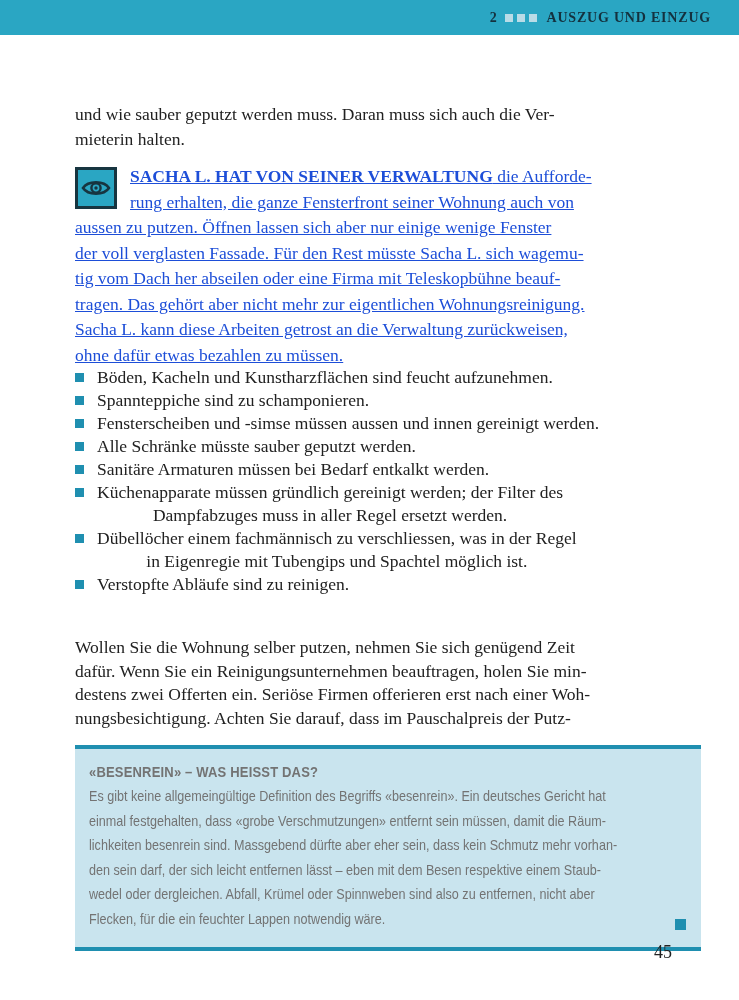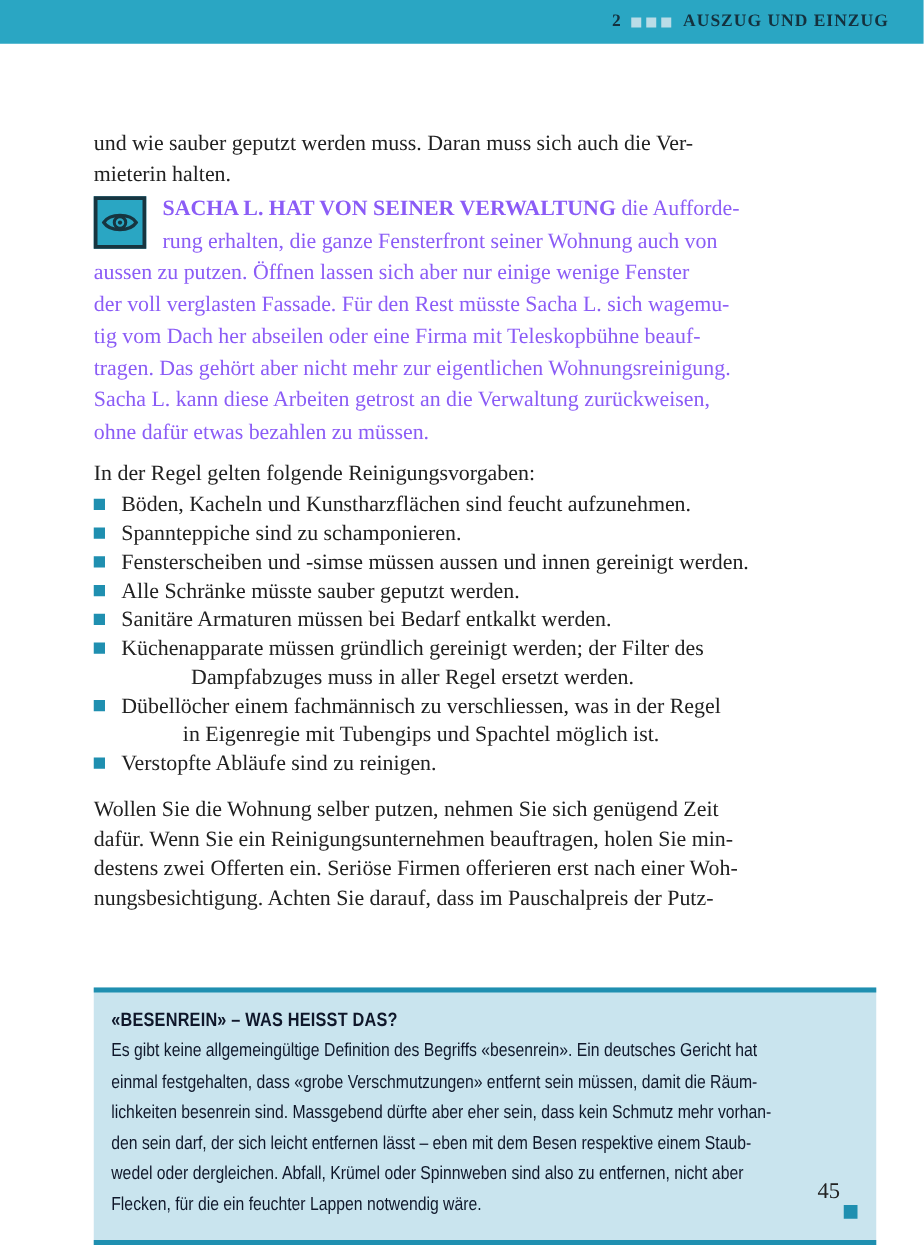"SACHA L. HAT VON SEINER" #example-block { color: #8b5cf6 -> #1d4ed8; text-decoration: none -> underline; top: 154px -> 164px }
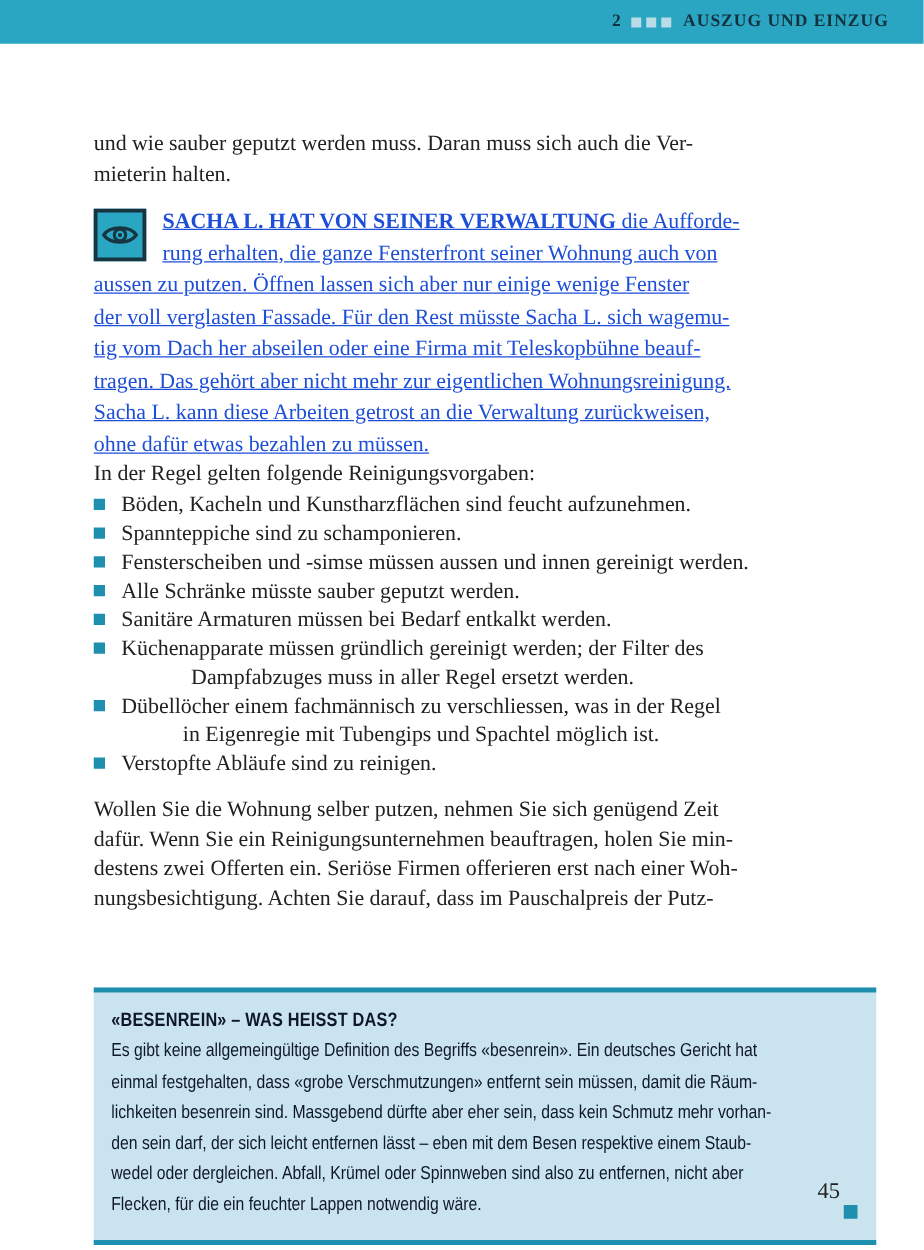"In der Regel gelten folgende" div.list-intro { html: <div>In der Regel gelten folgende Reinigungsvorgaben:</div> -> none }
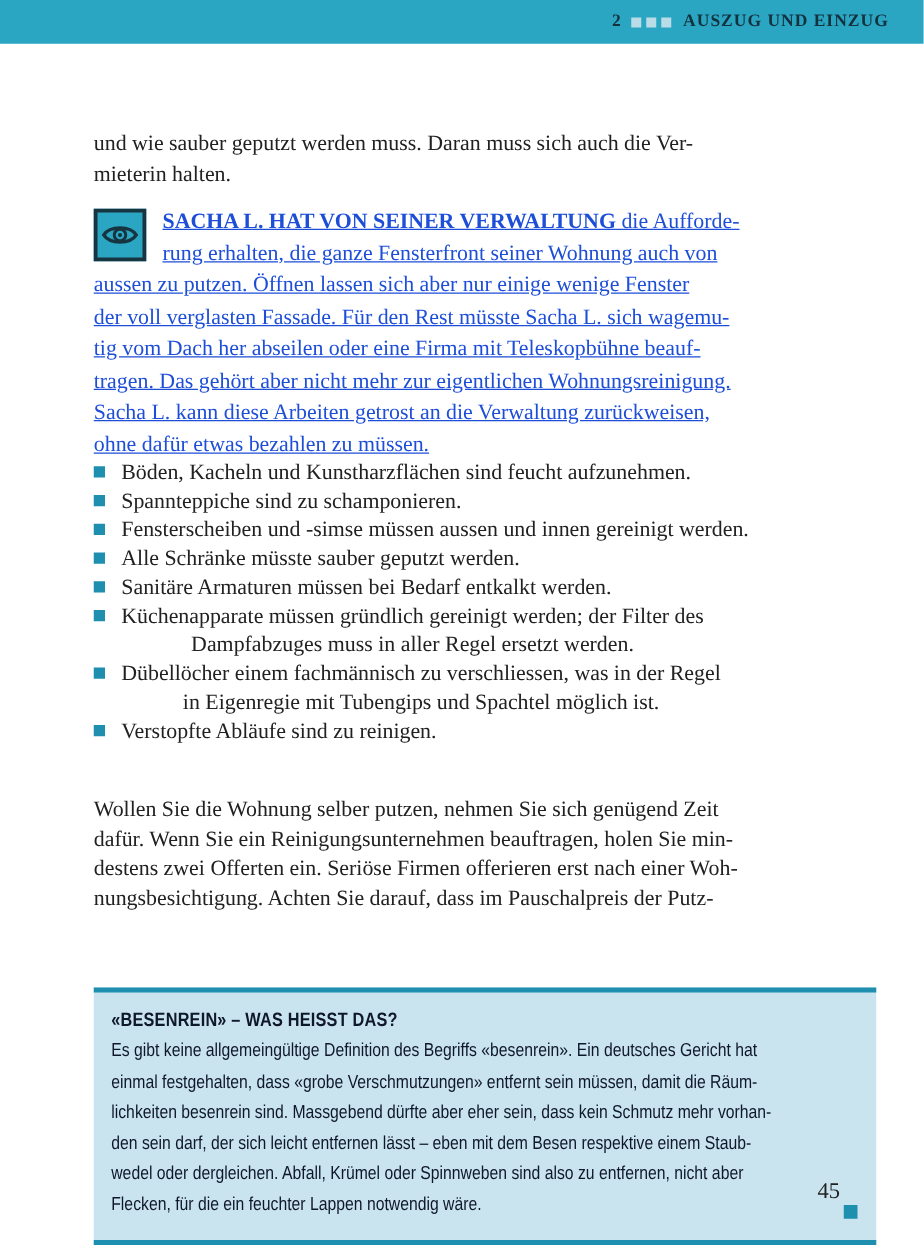"«BESENREIN» – WAS HEISST DAS?" #info-box { color: #0f172a -> #737373; margin-top: 45px -> none }
